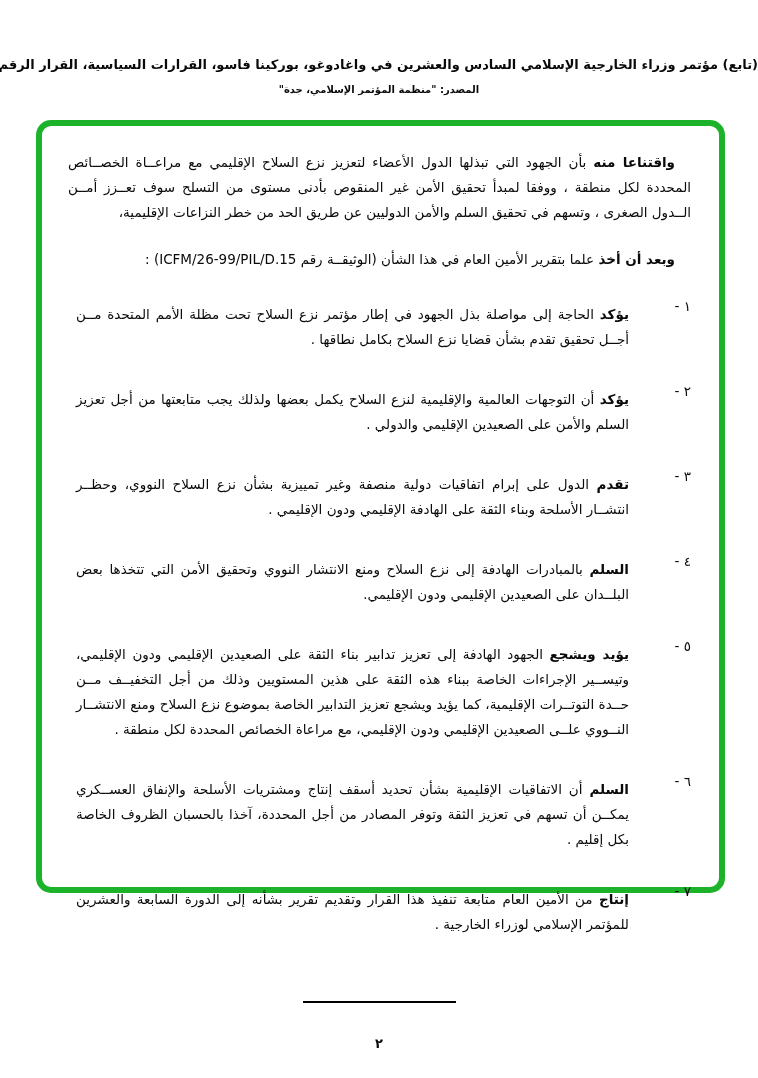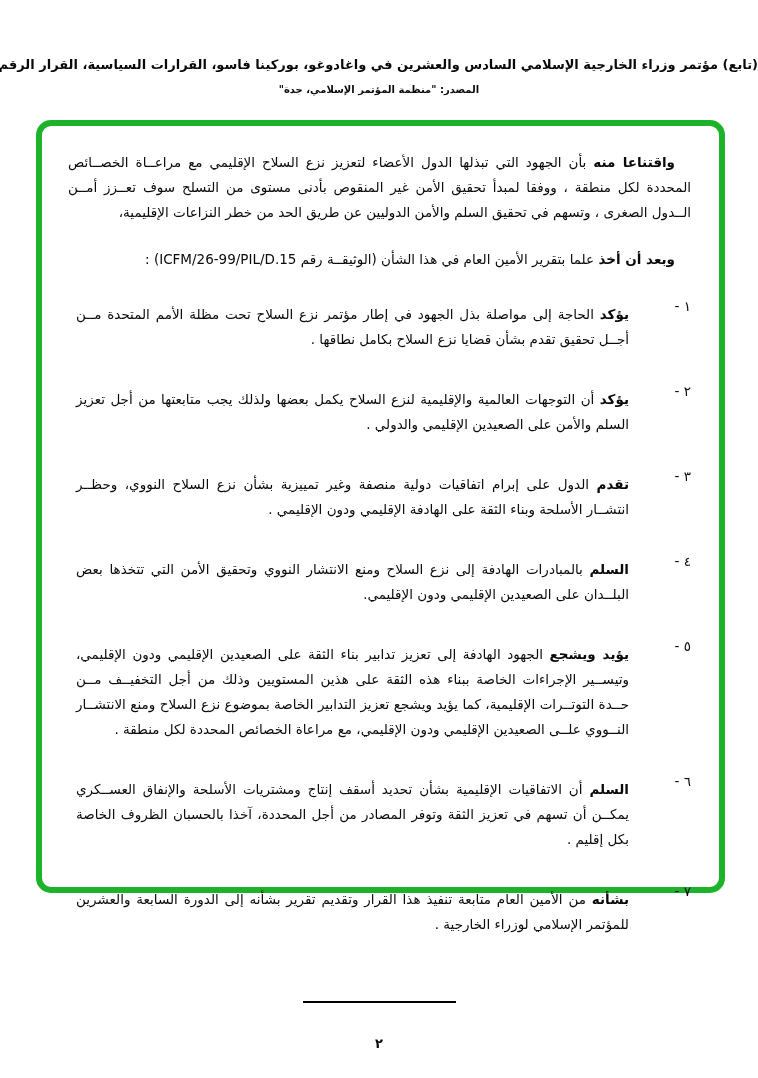"بشأنه" b { text: بشأنه -> إنتاج }
